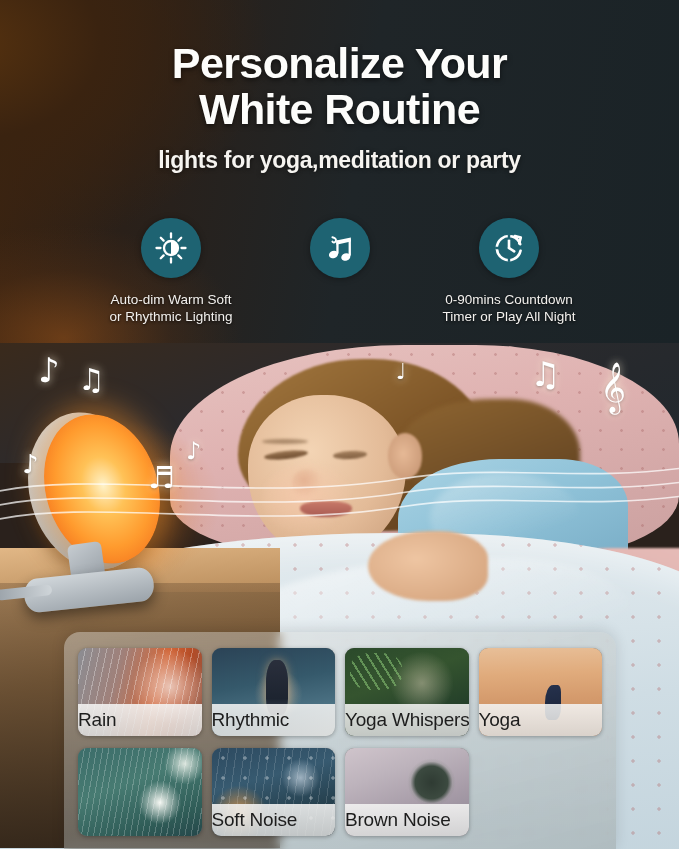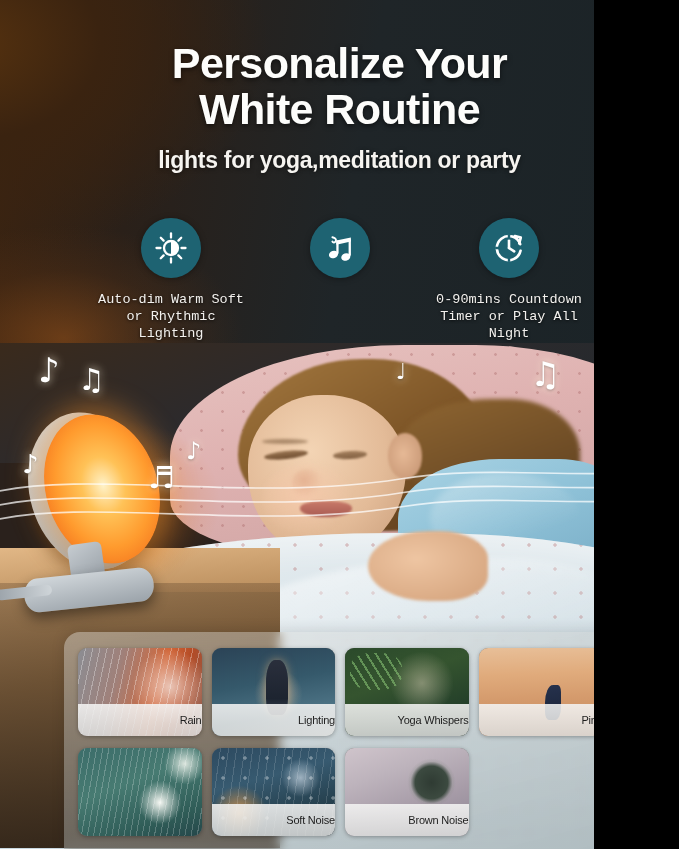"Personalize Your" #page { padding-left: 44px -> none; width: 550px -> 679px }
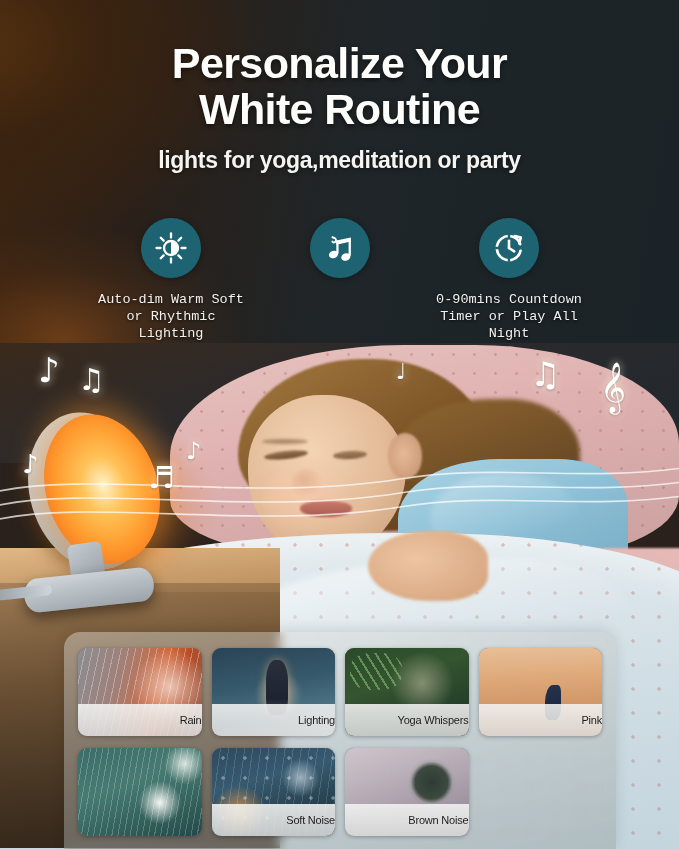"Auto-dim Warm Soft or Rhythmic" .feature-caption { font-family: Liberation Mono, monospace -> none }
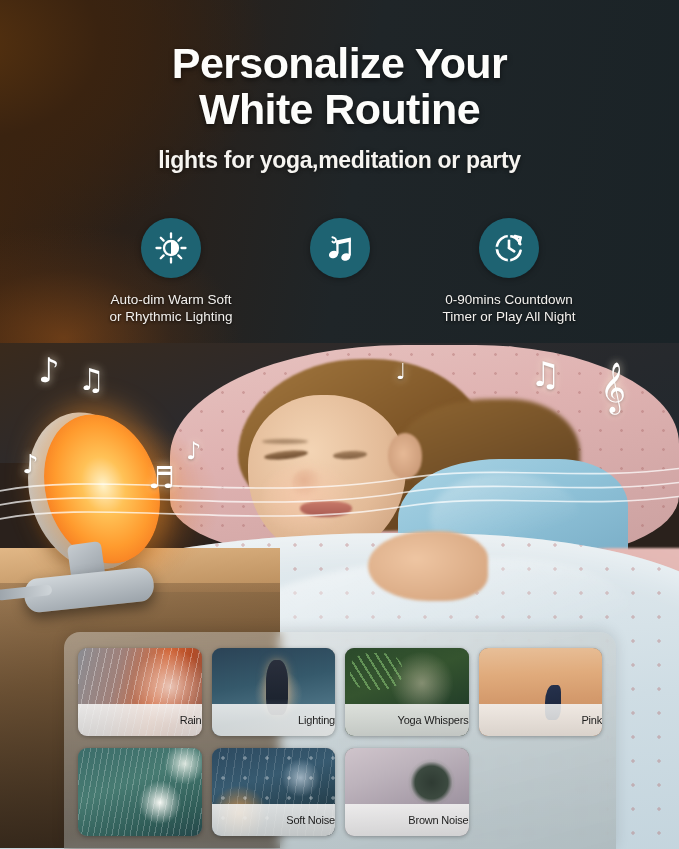"Rain" .tile-label { font-size: 11px -> 19px; text-align: right -> left }
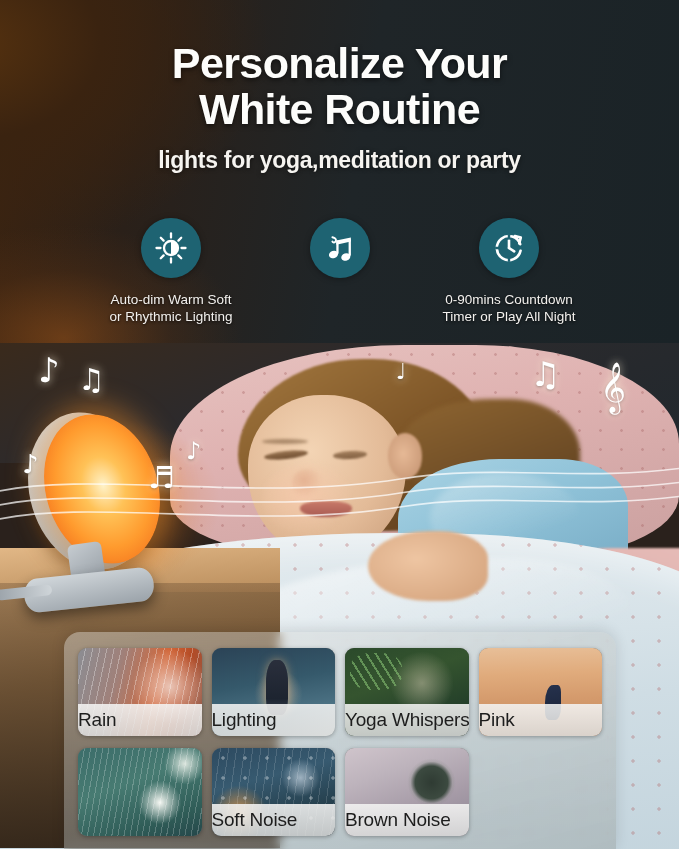"Lighting" div.tile-label { text: Lighting -> Rhythmic }
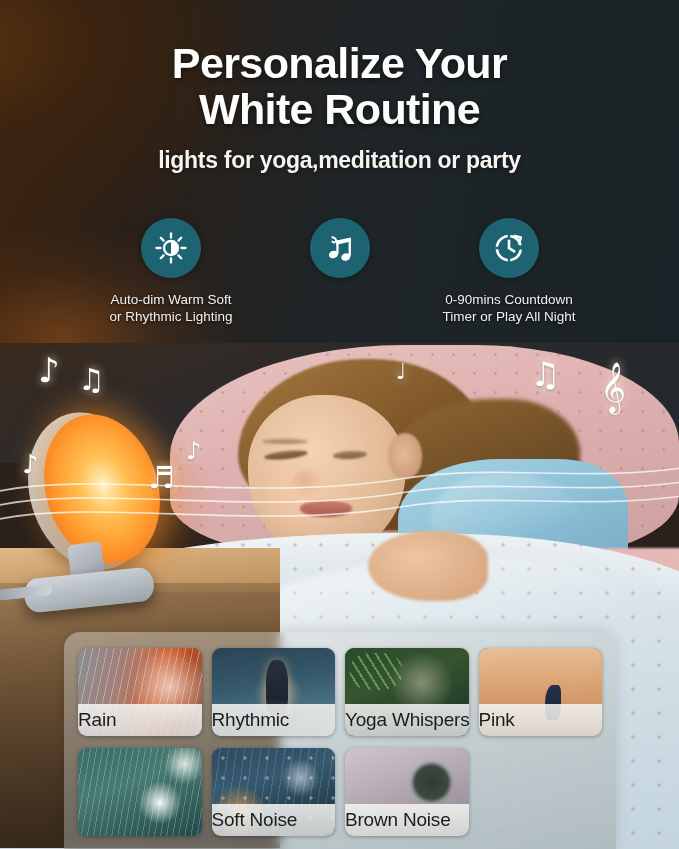"Pink" div.tile-label { text: Pink -> Yoga }
